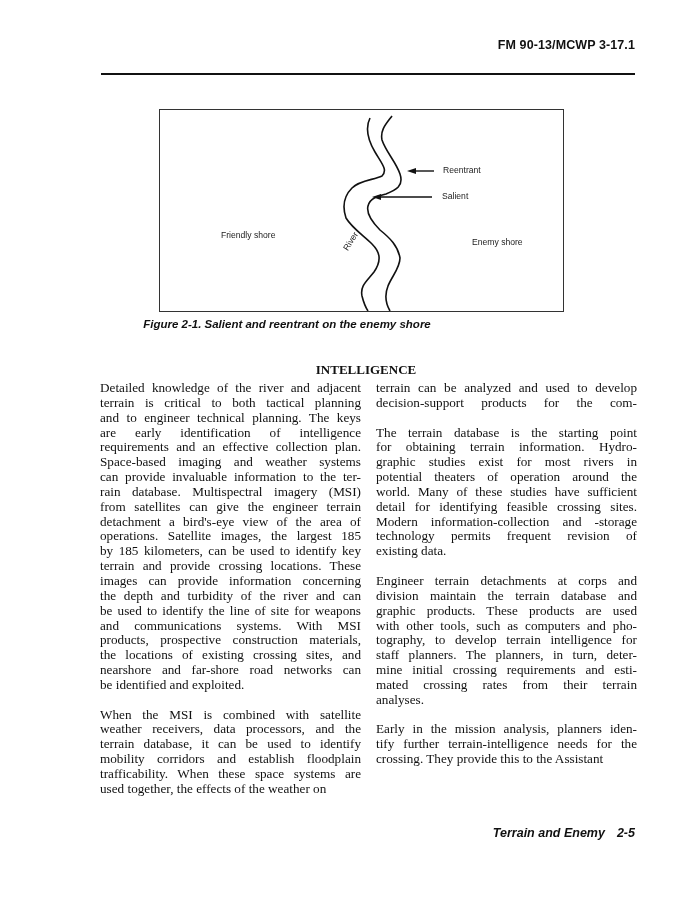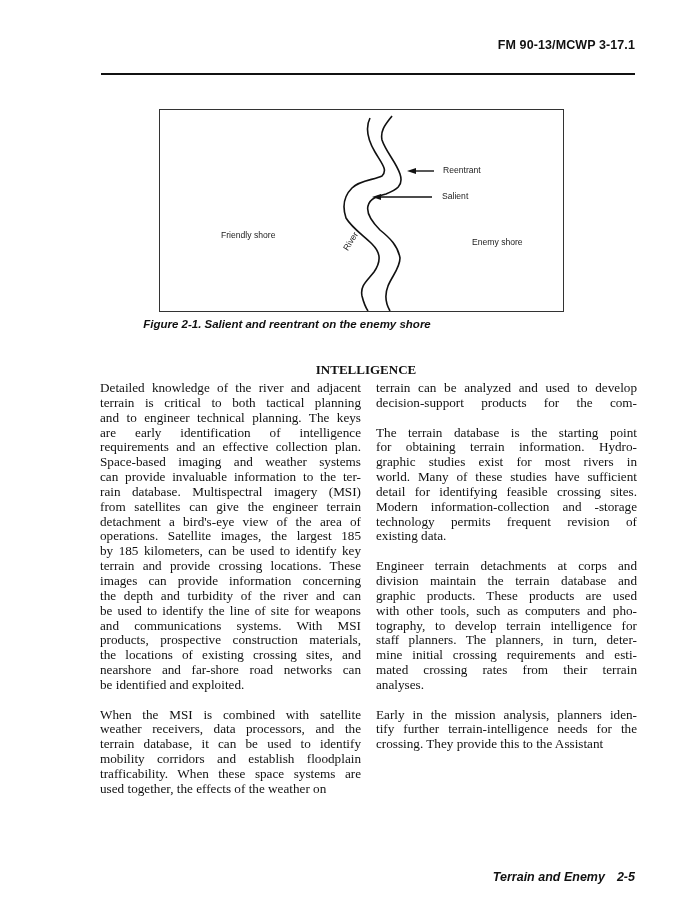"potential theaters of operation around" span.line { html: none -> <span>potential theaters of operation around the</span> }
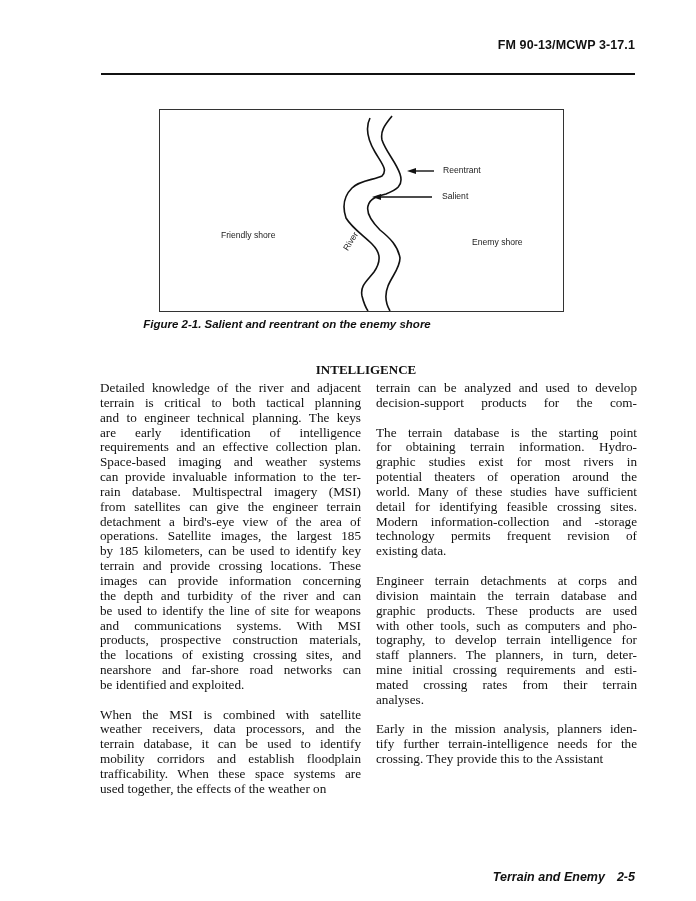"Terrain and Enemy 2-5" .footer-text { top: 870px -> 826px }
